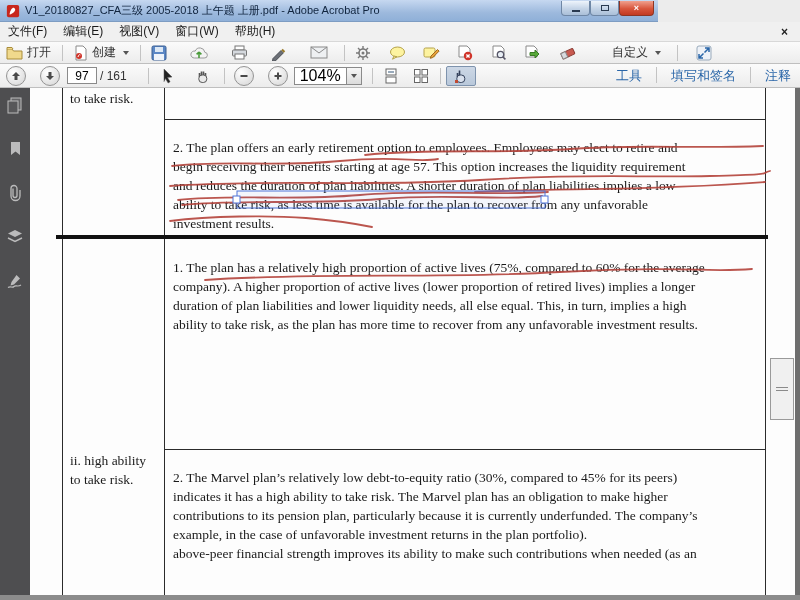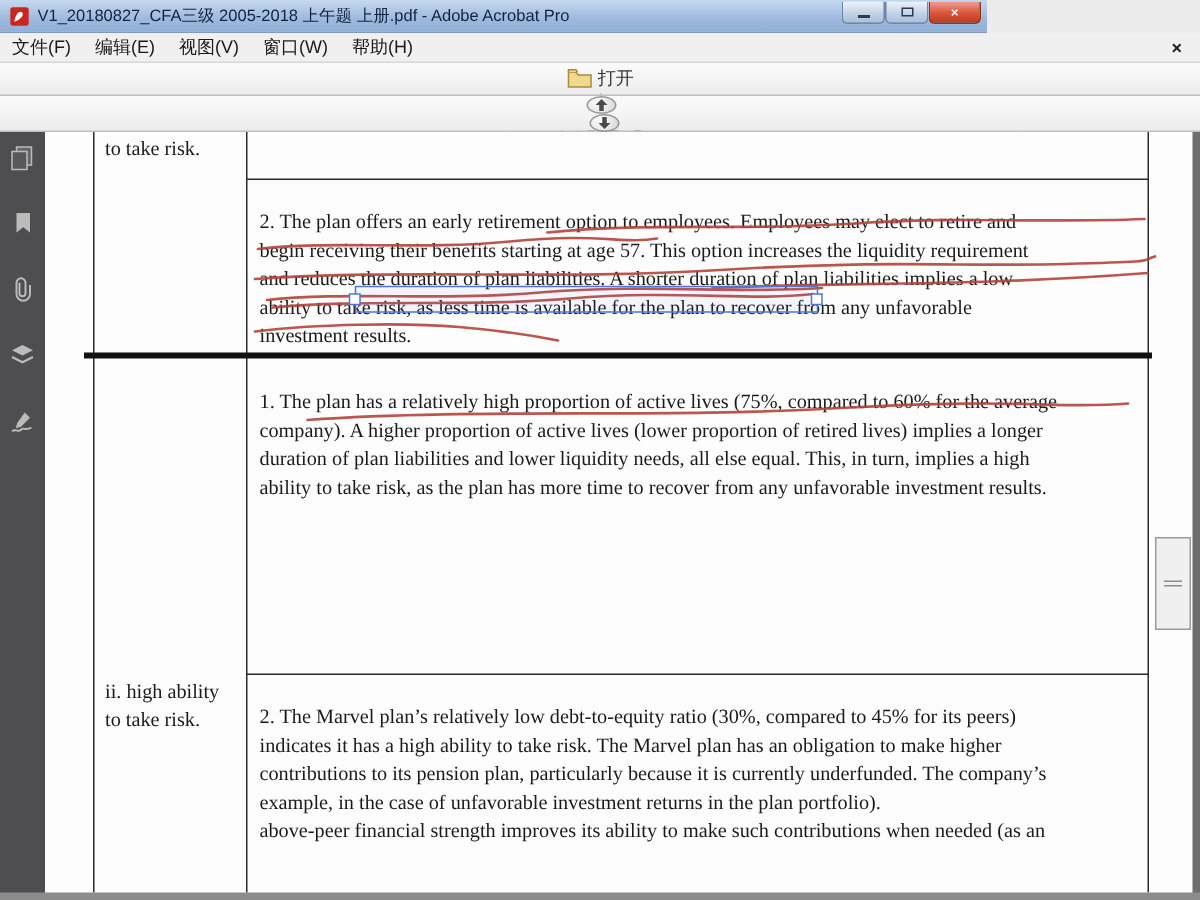"打开" .tb { flex-direction: column -> none }
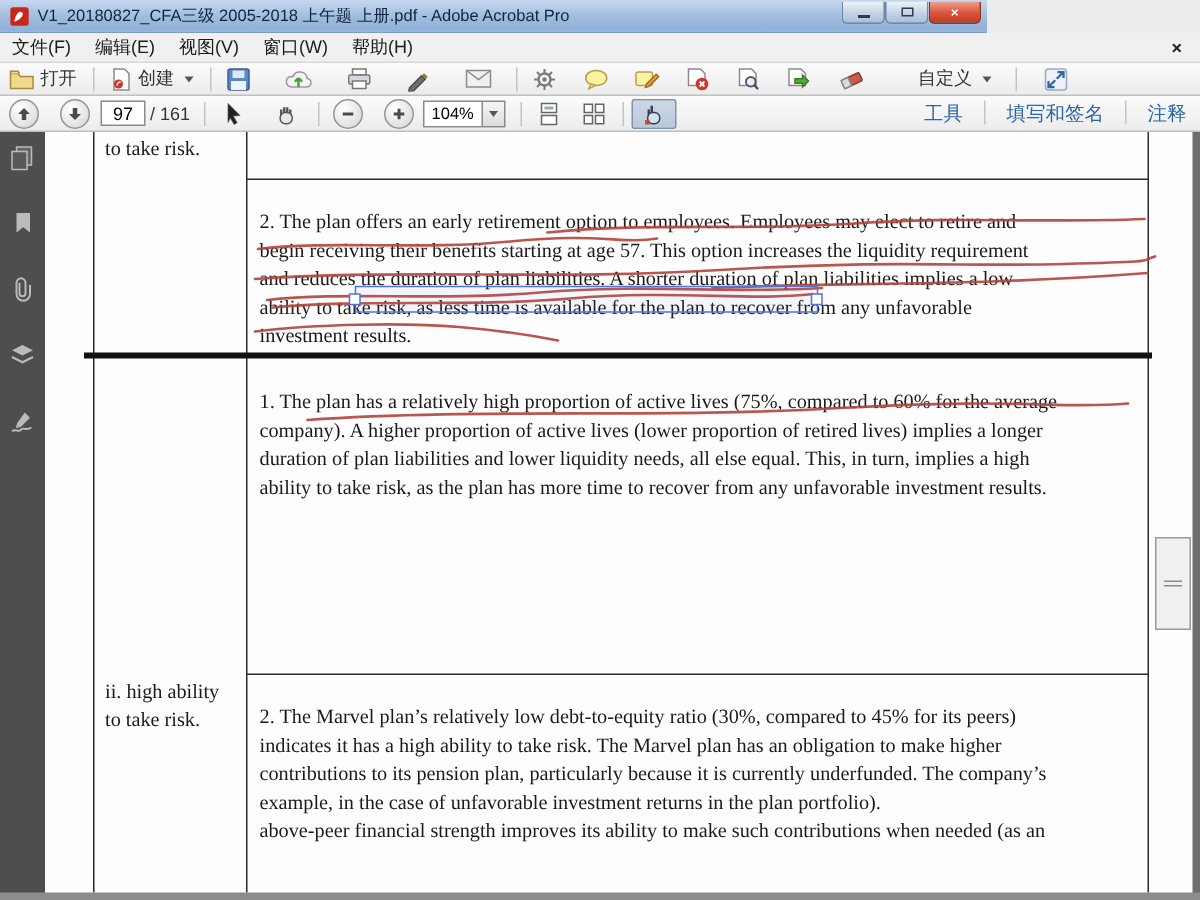"/ 161" .fraction { margin-right: 4px -> 16px }
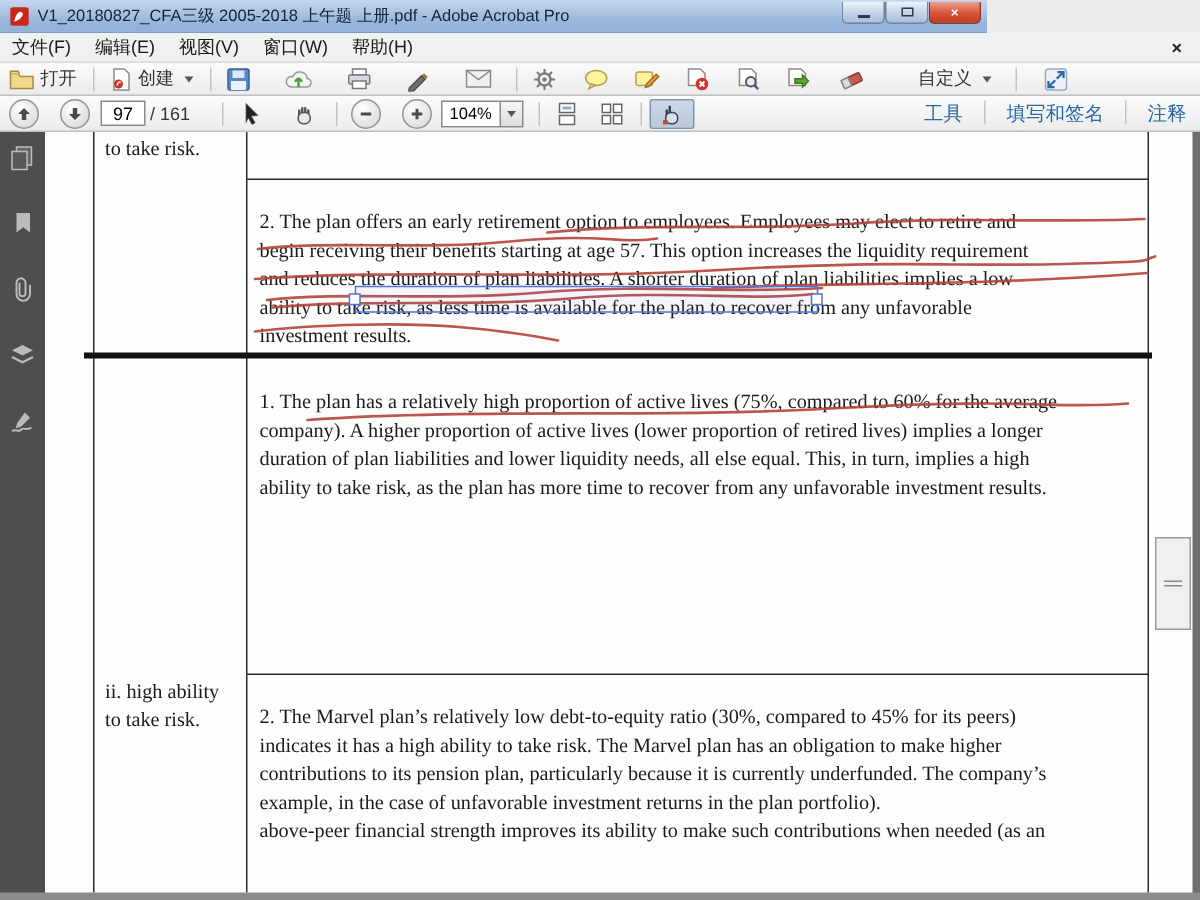"104%" .zoombox .zval { font-size: 11px -> 16px }
